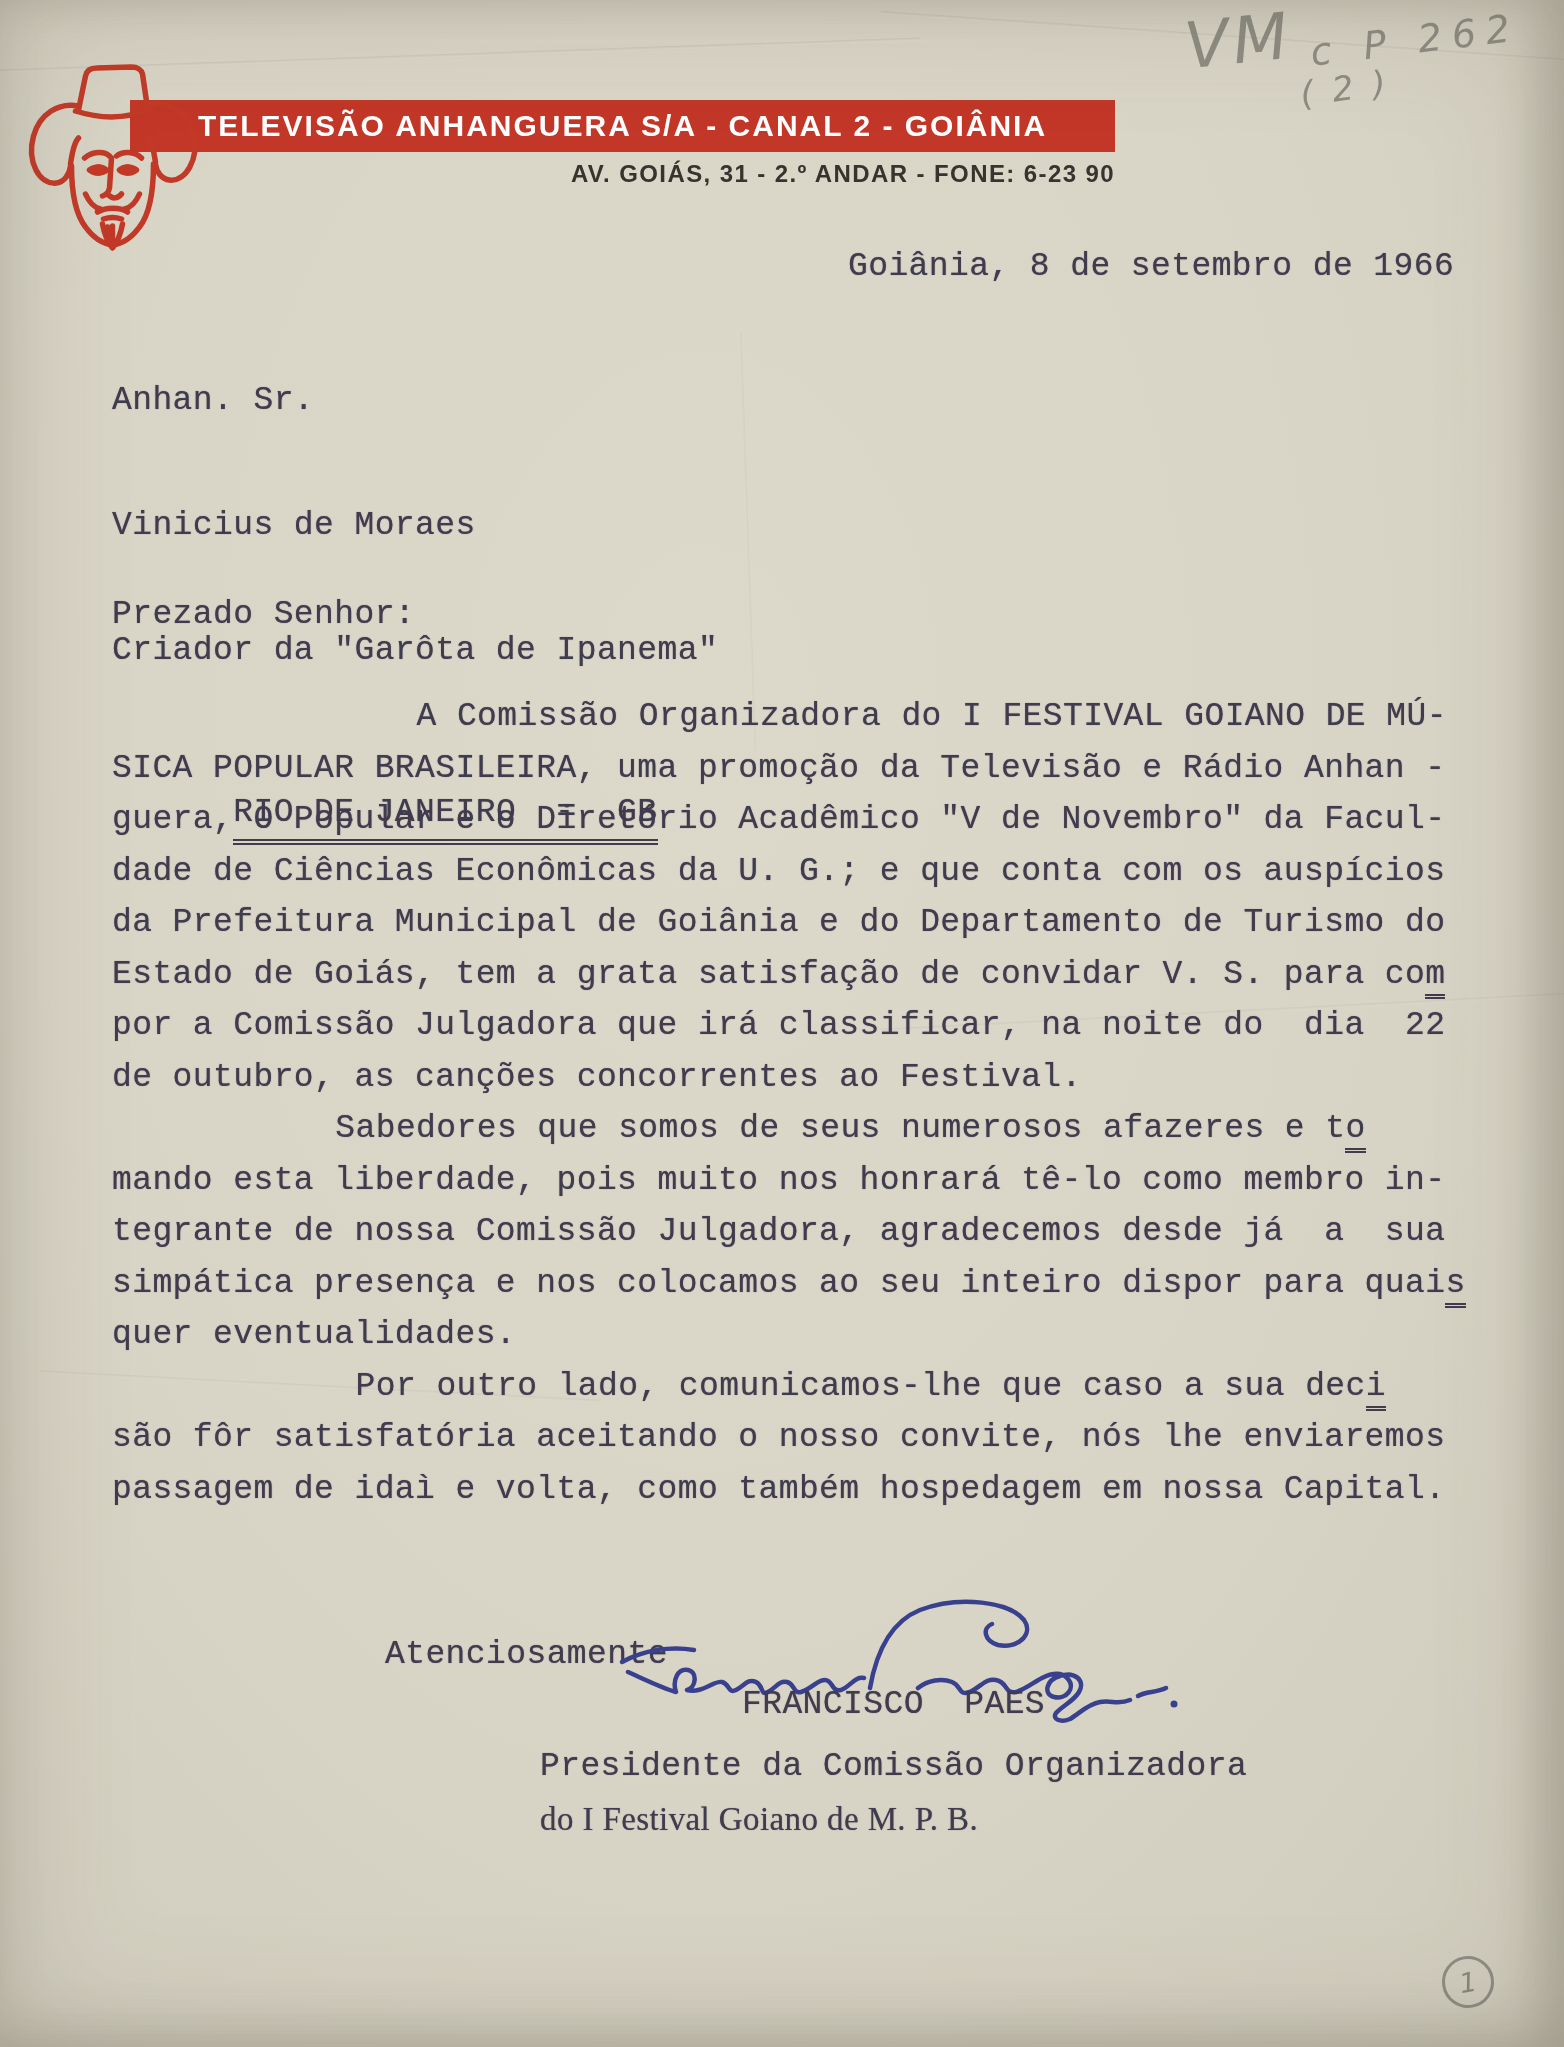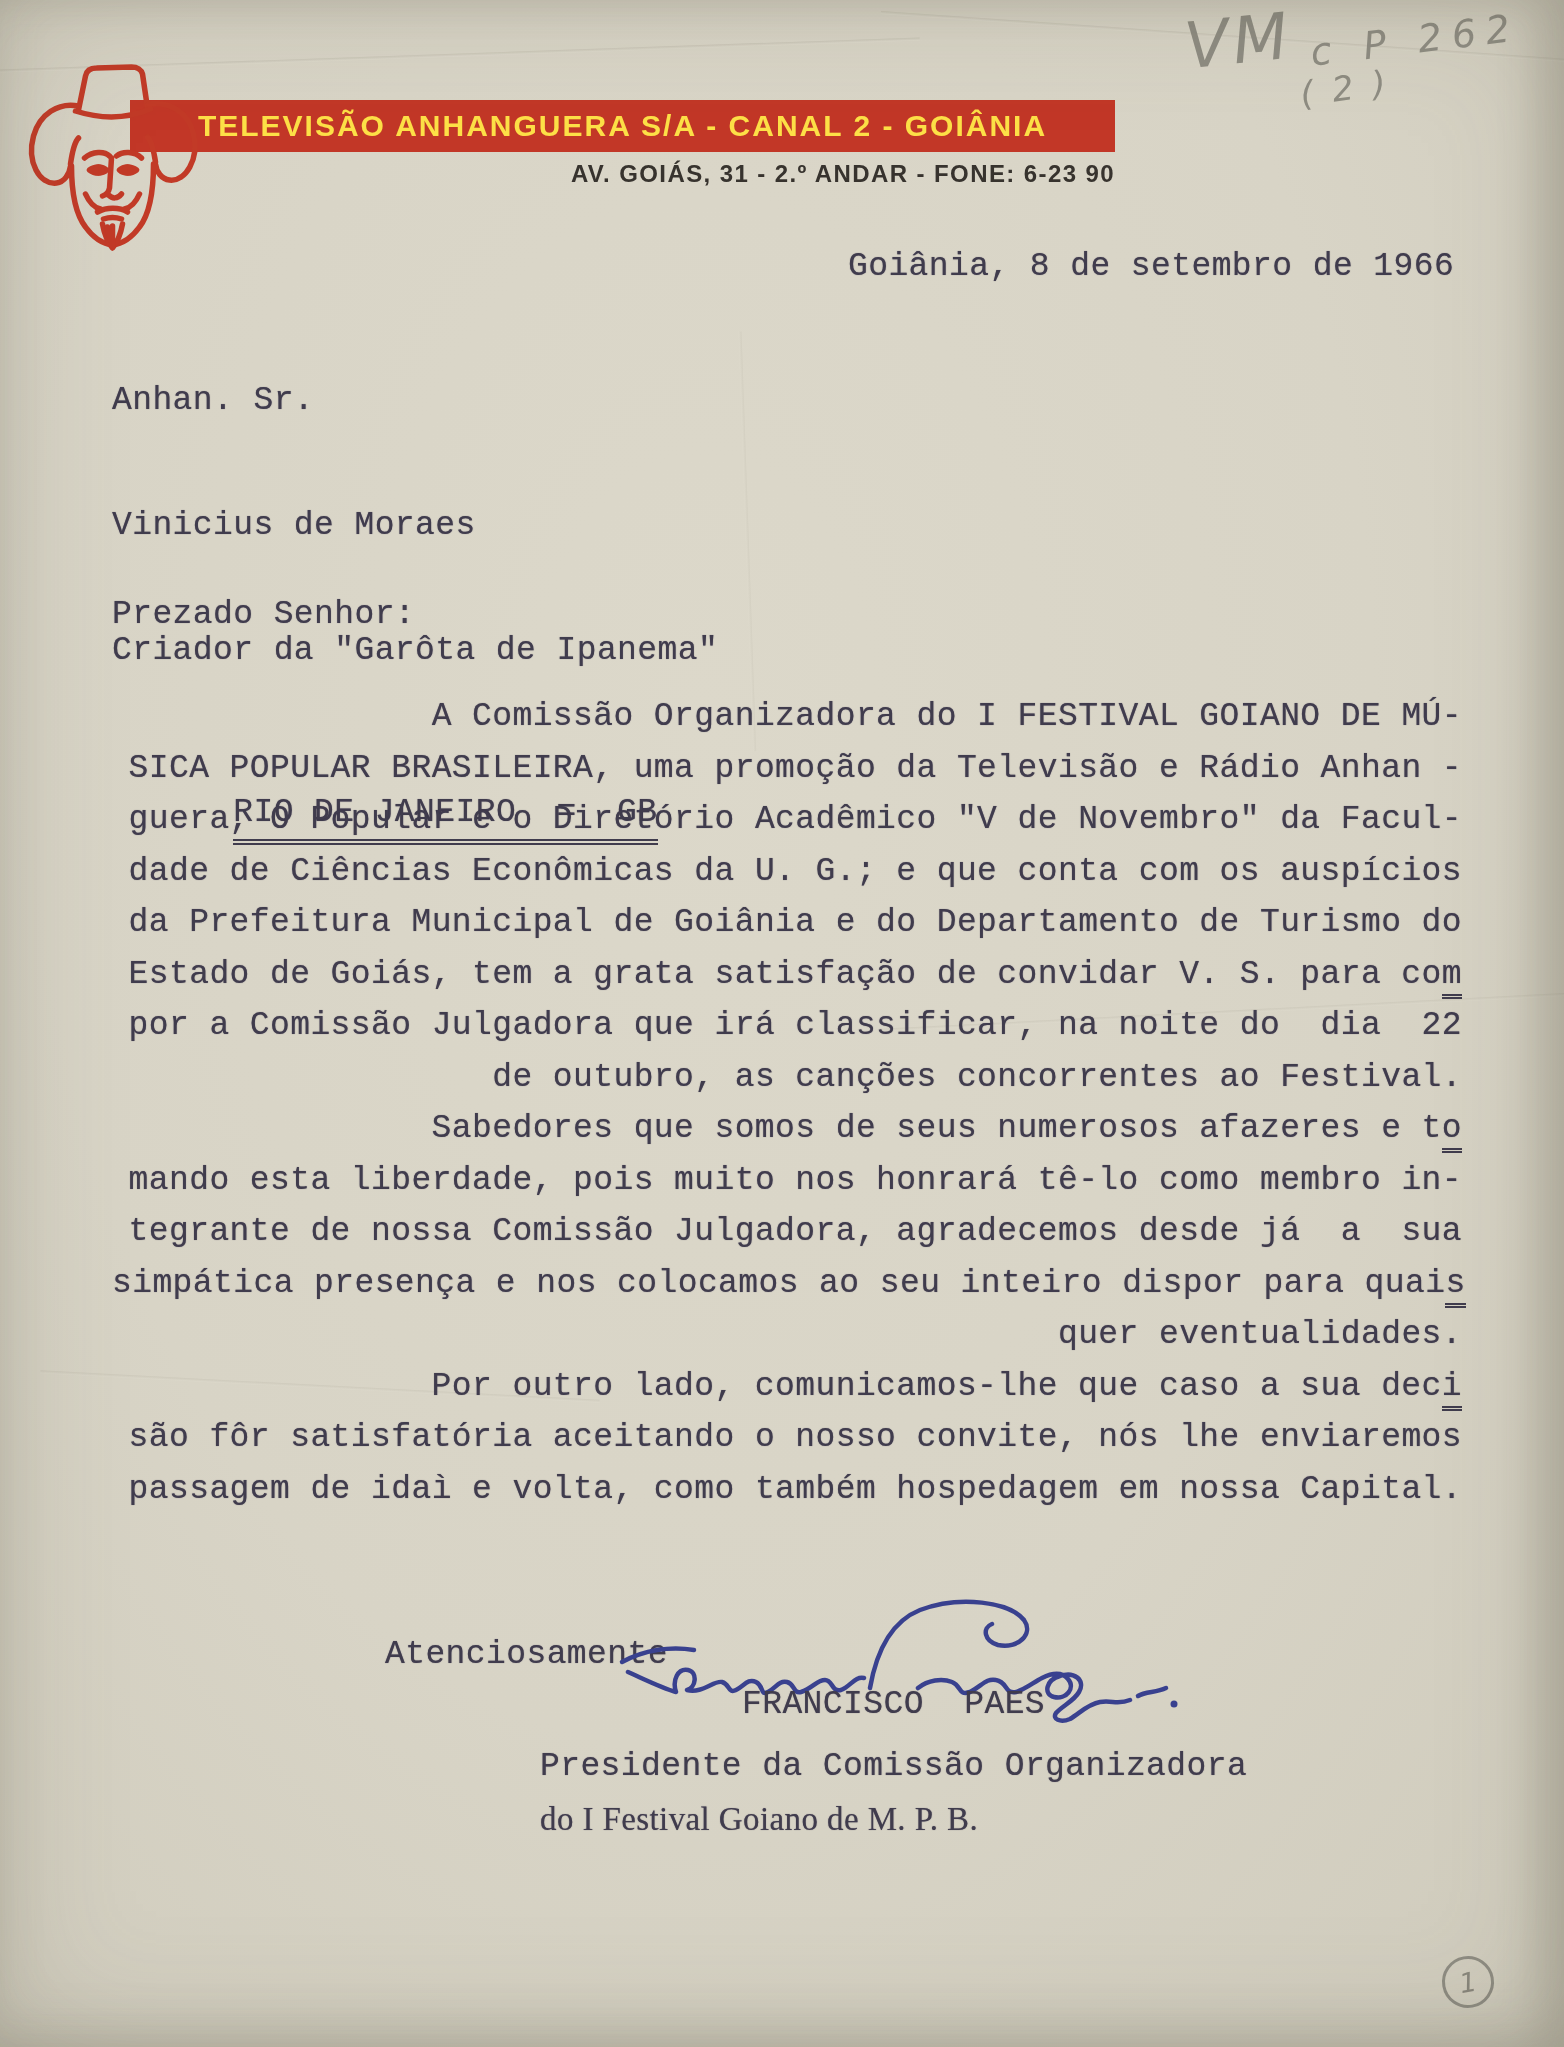"TELEVISÃO ANHANGUERA S/A - CANAL" .banner span { color: #fde047 -> #ffffff }
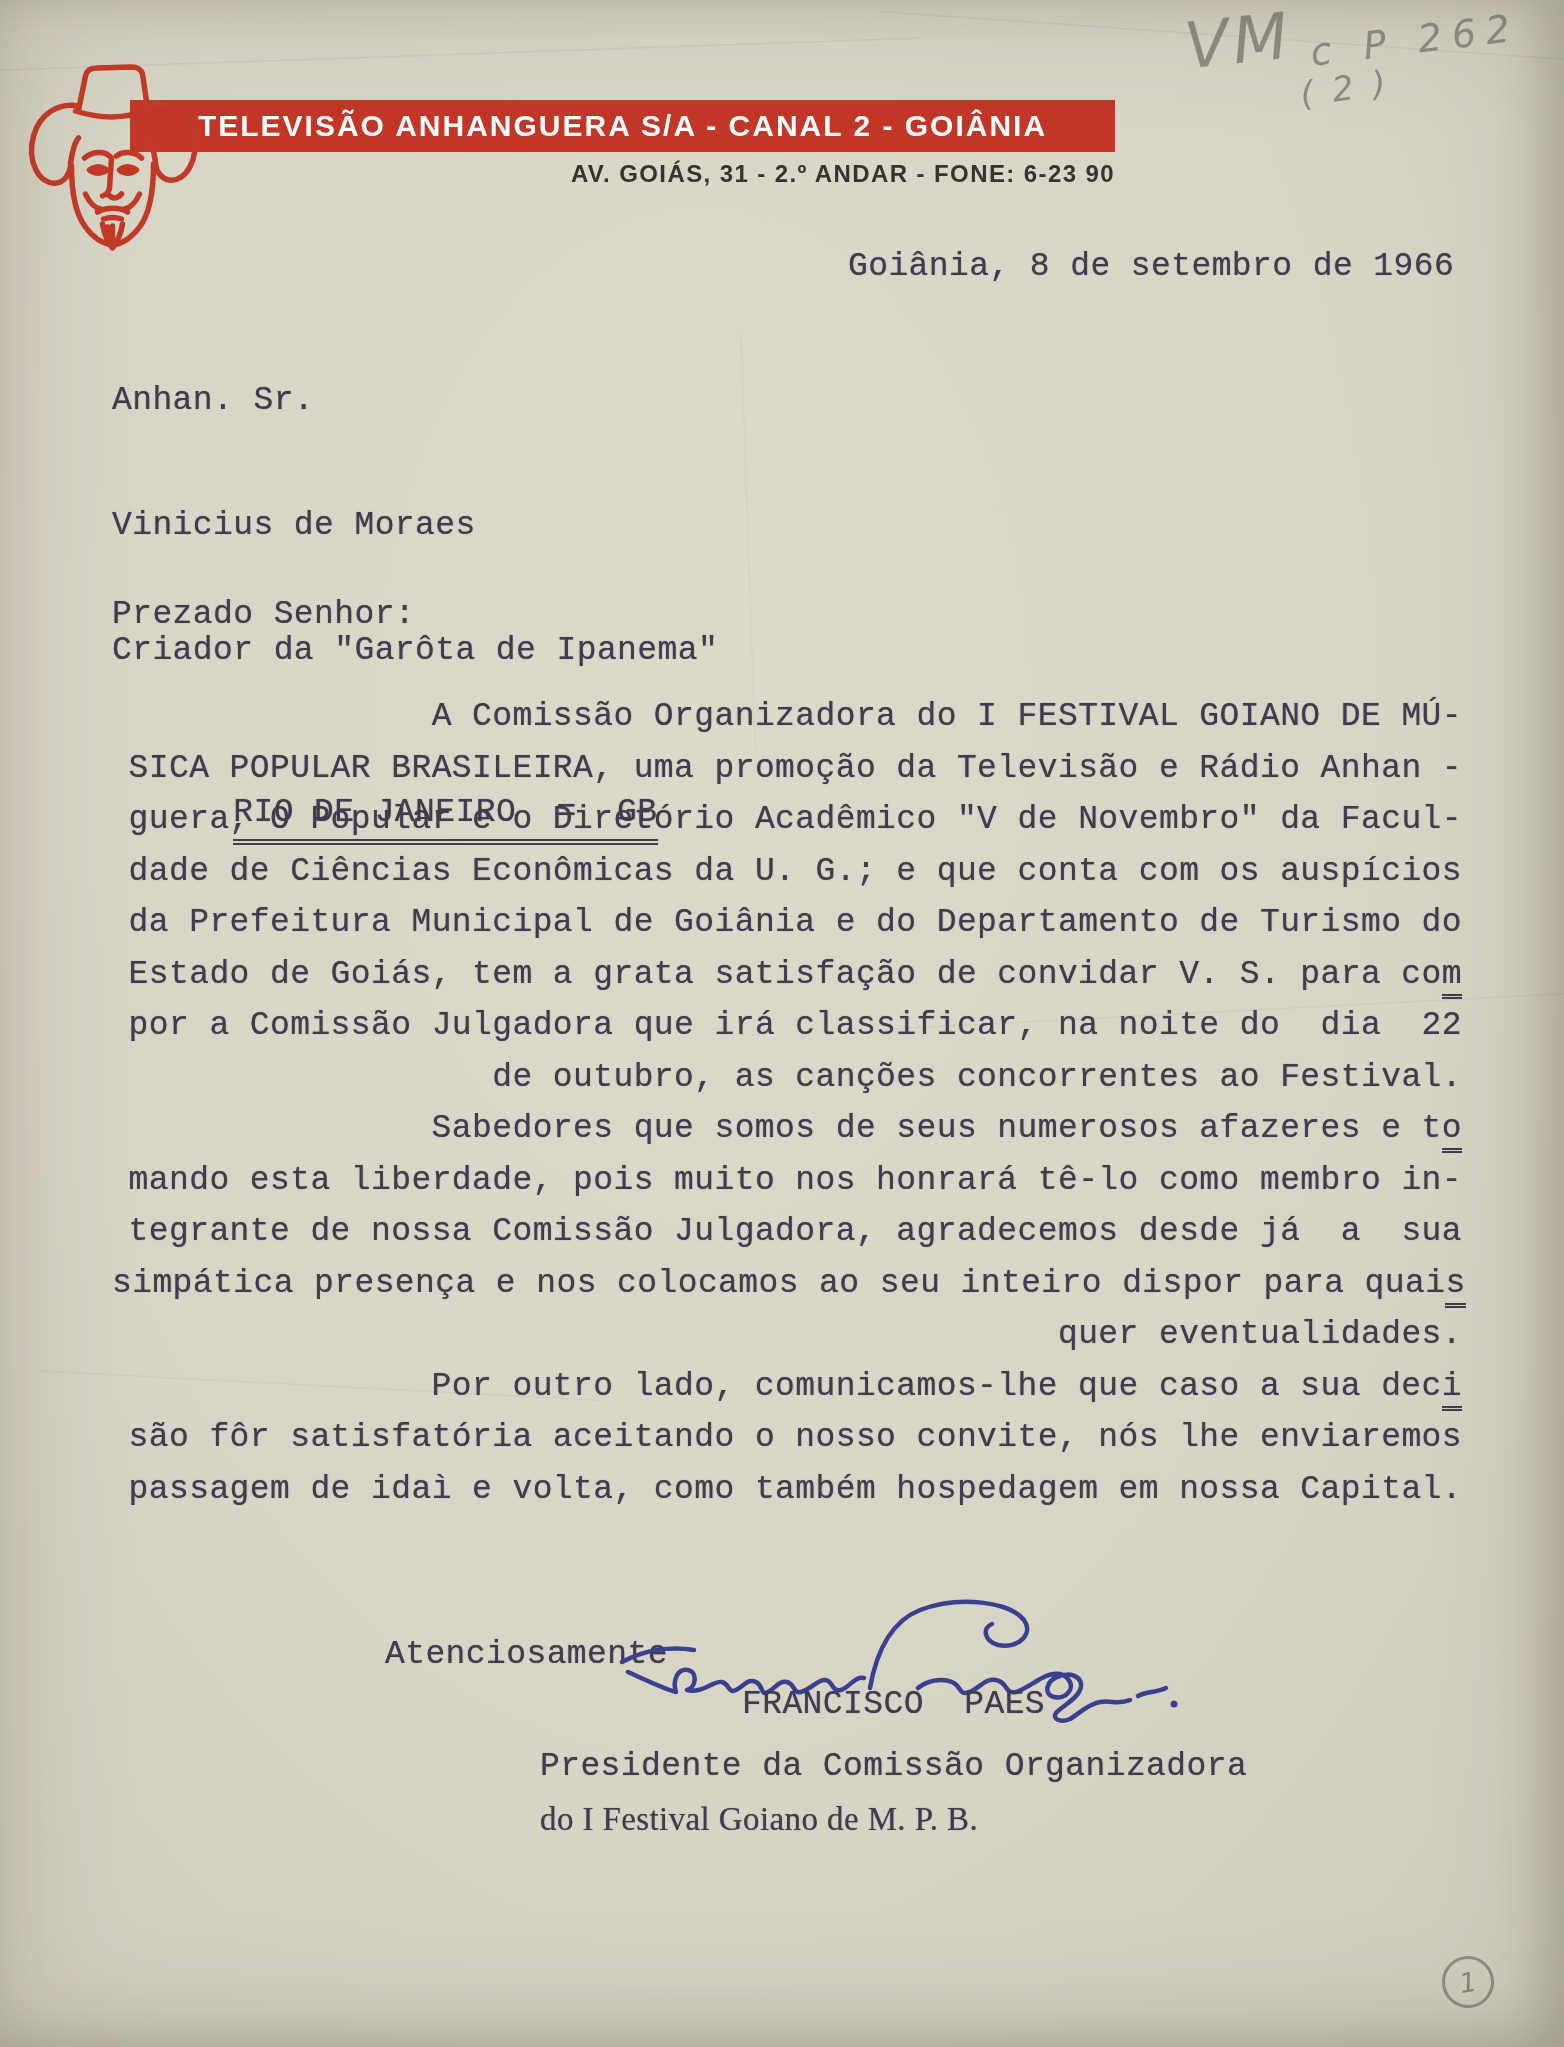"A Comissão Organizadora do I" .body-block .line { text-align: right -> none }
